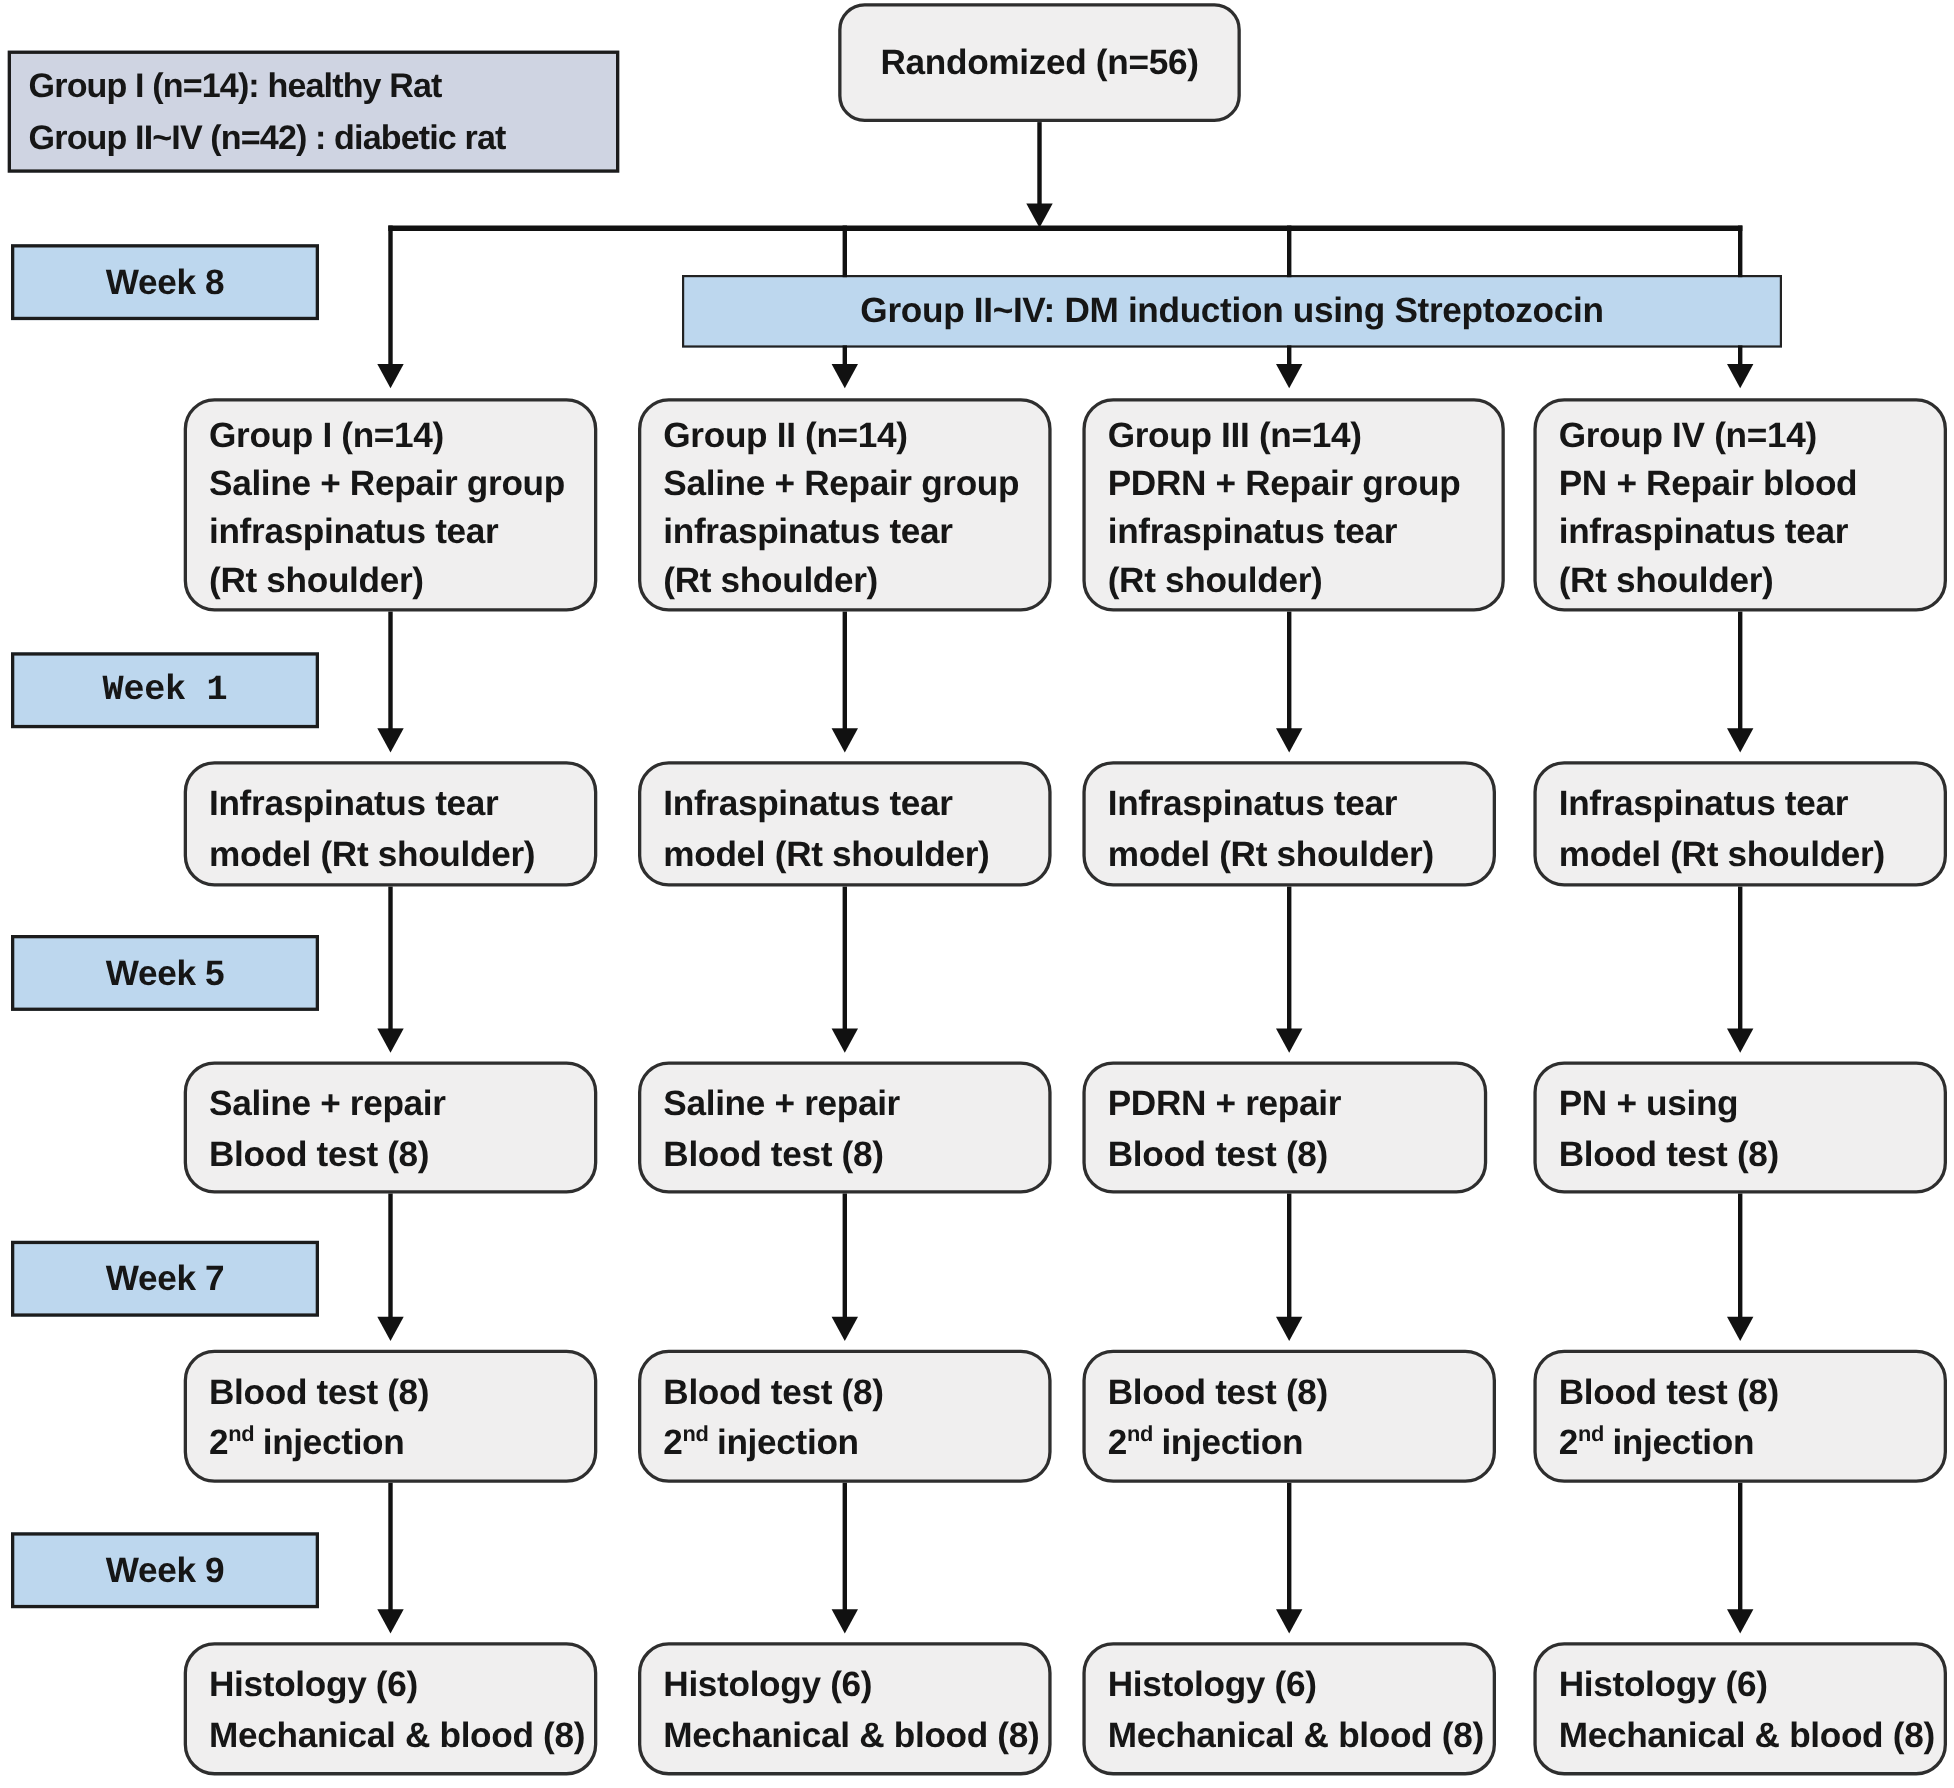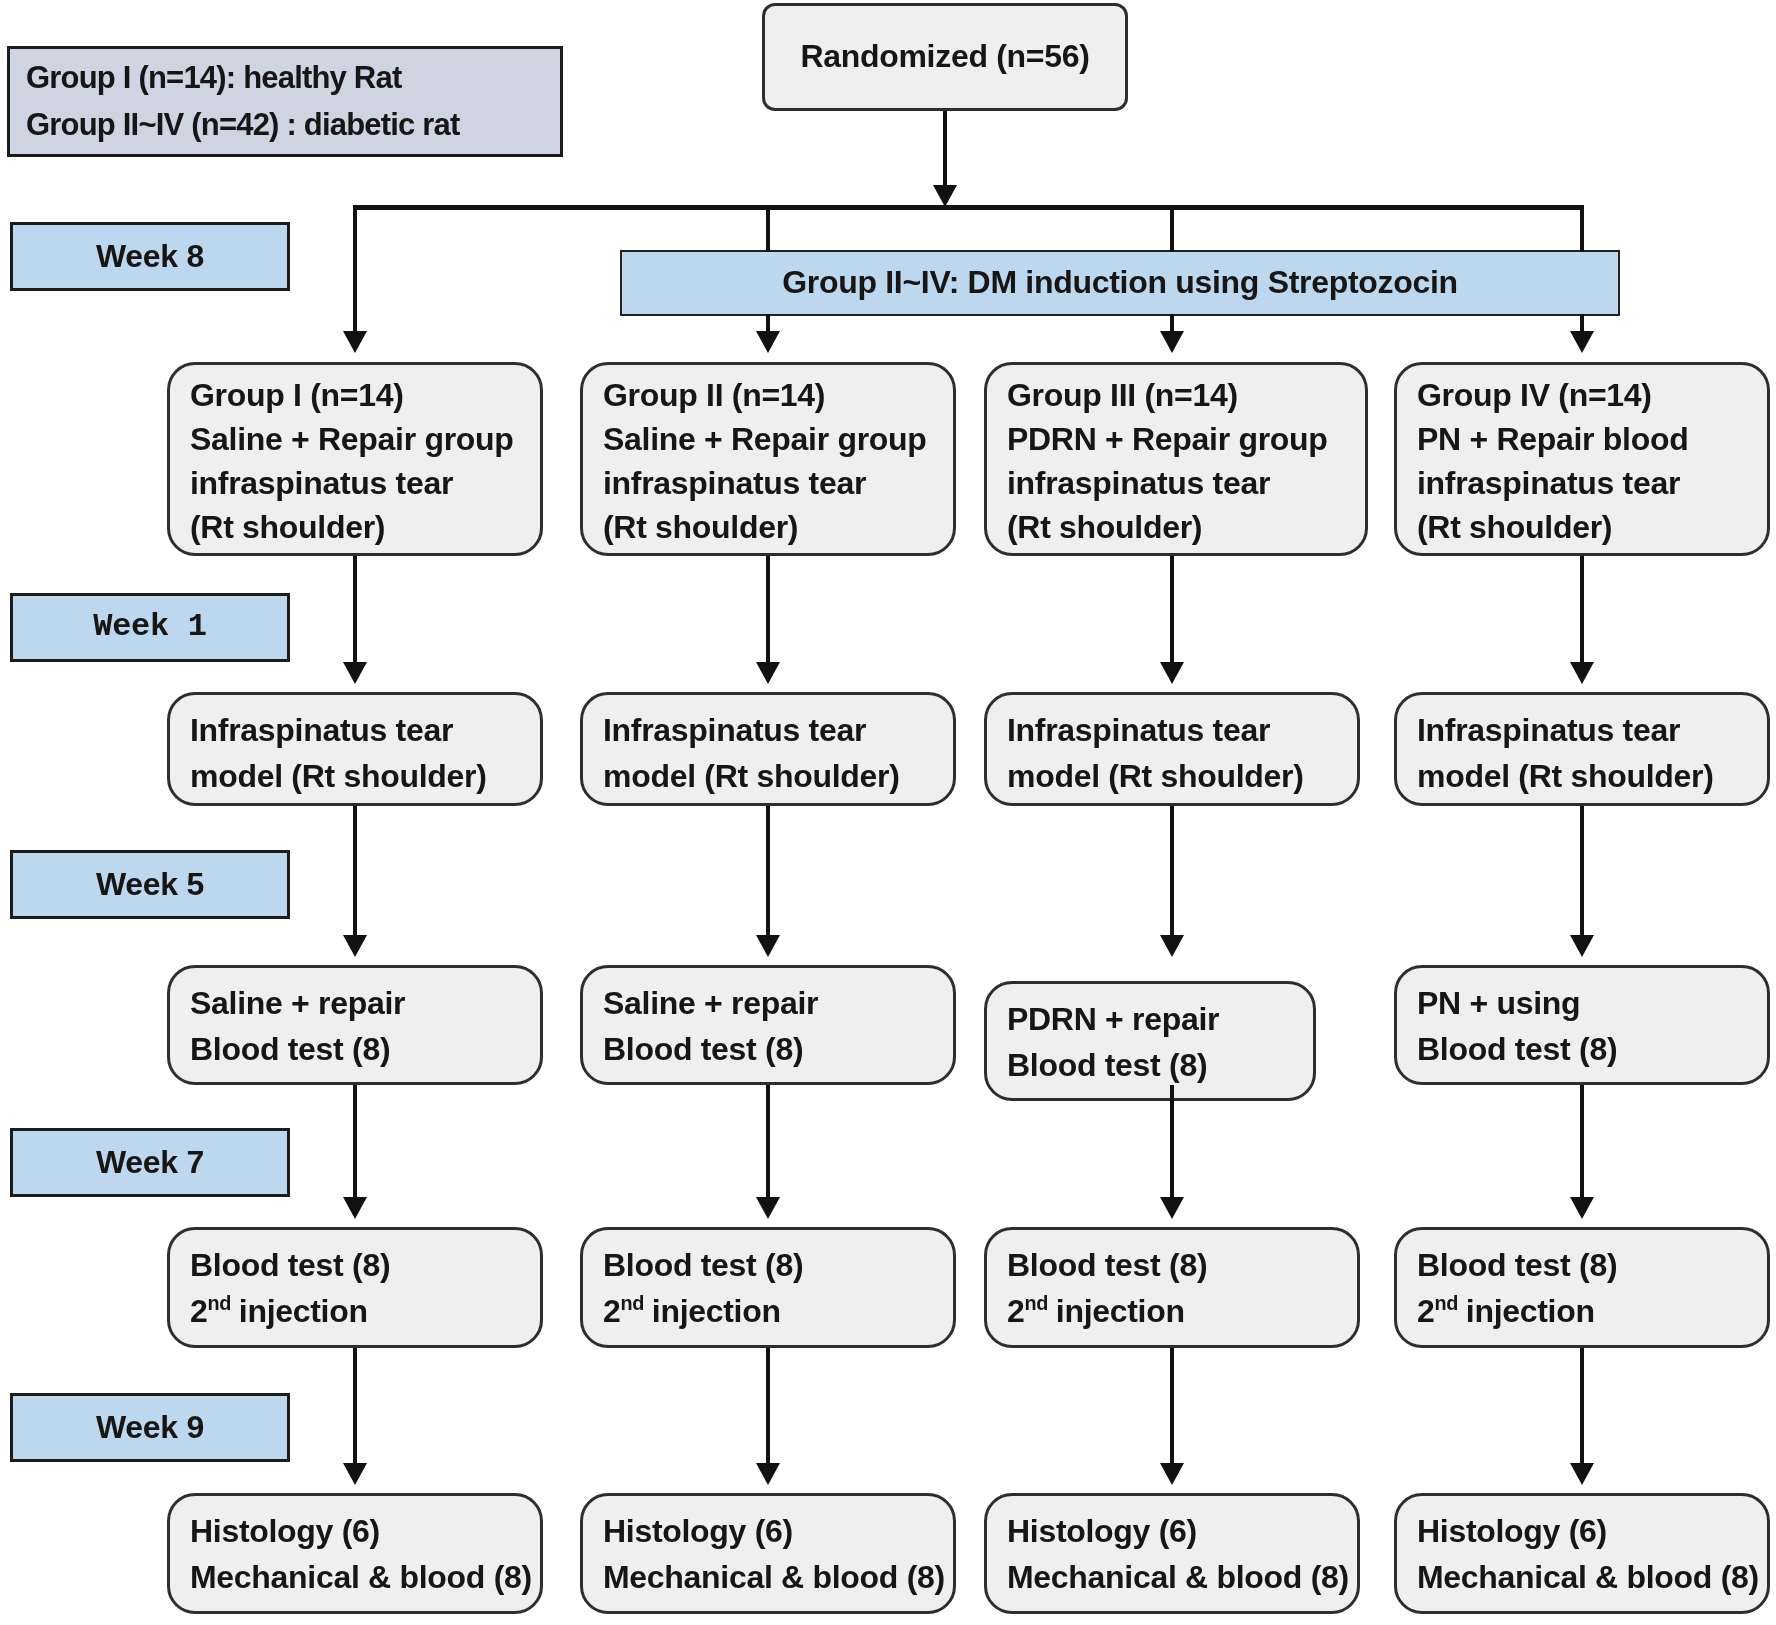"Randomized (n=56)" #randomized { border-radius: 13px -> 24px }
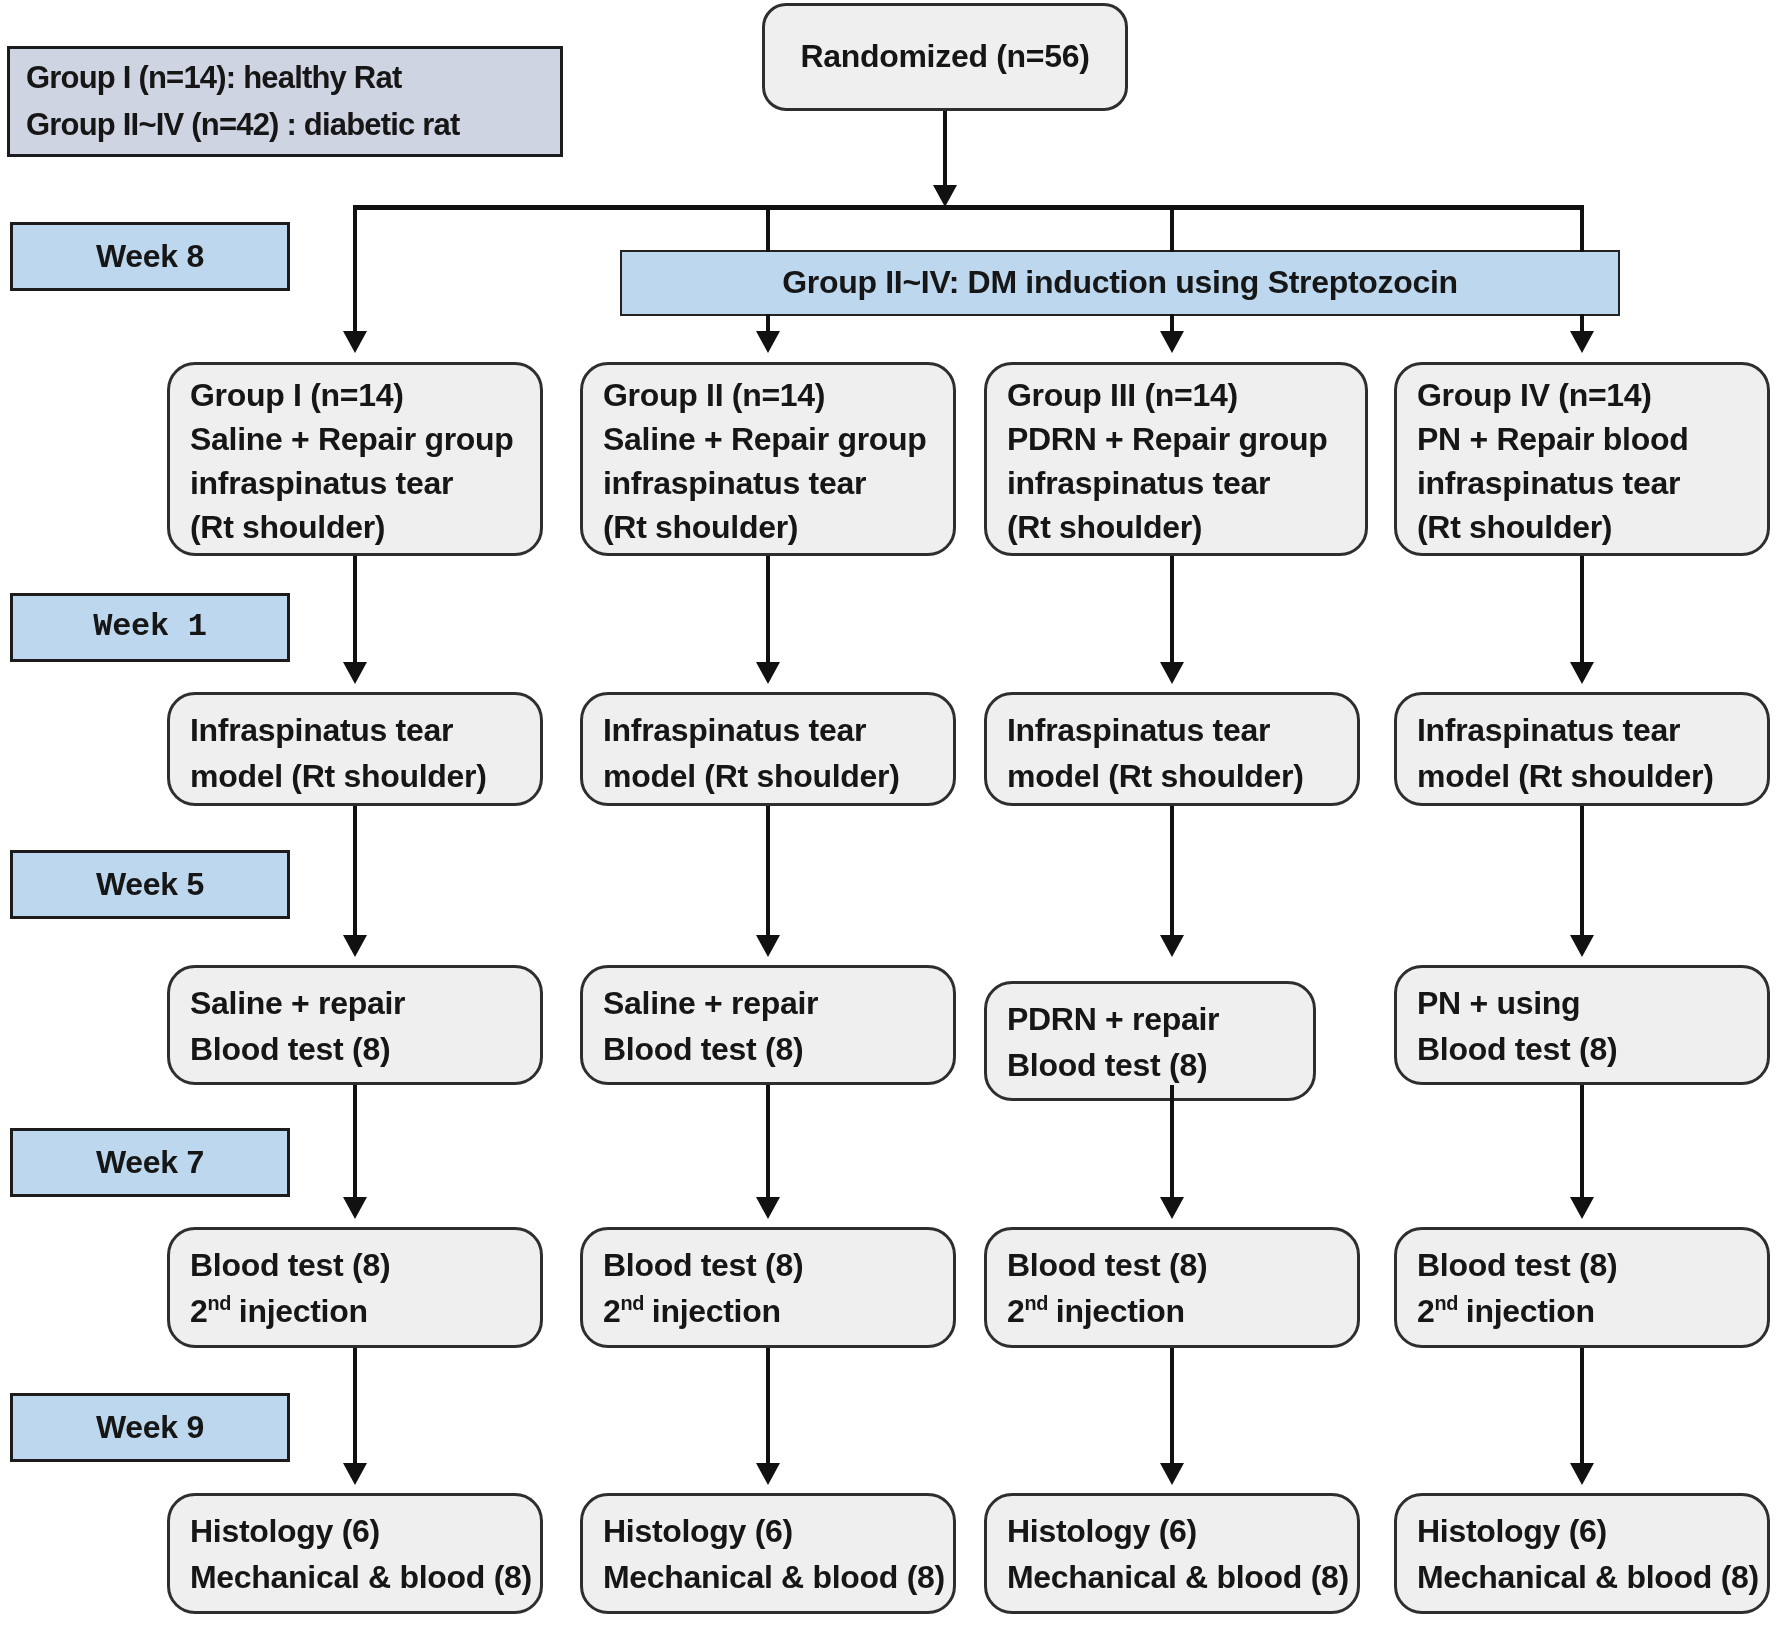"PDRN + repair" div.rbox { margin-top: 16px -> none; width: 332px -> 368px }
